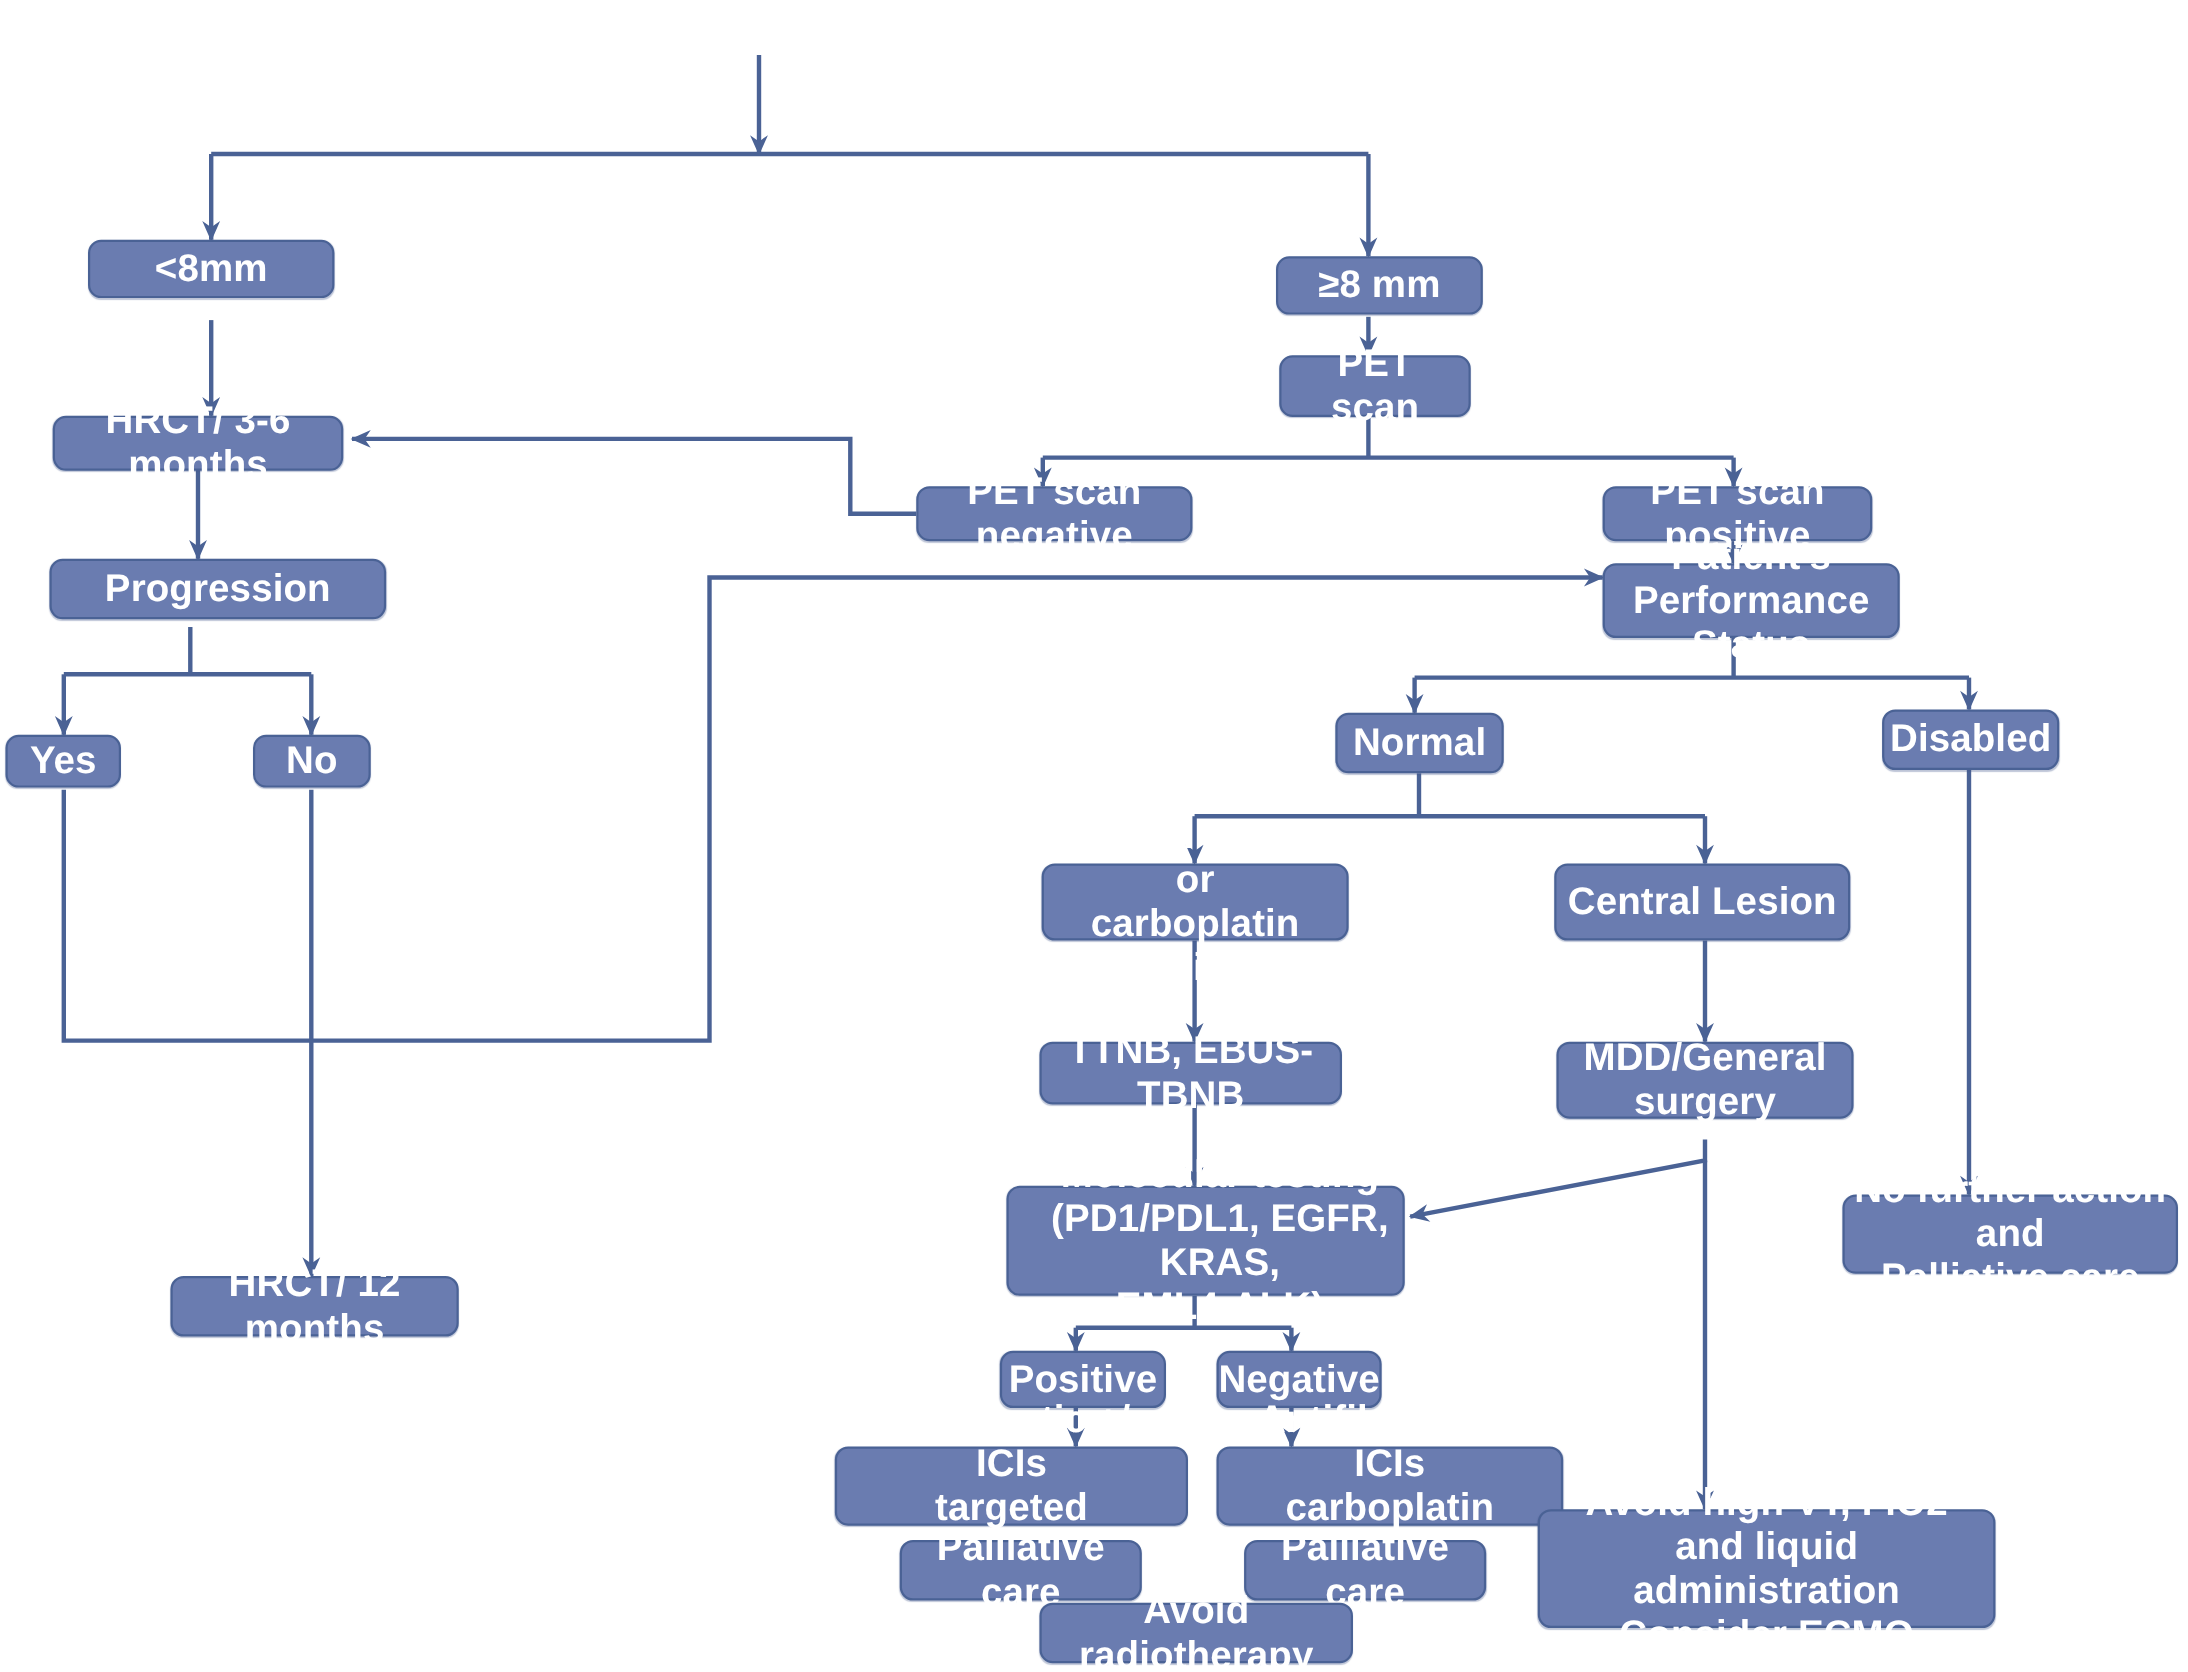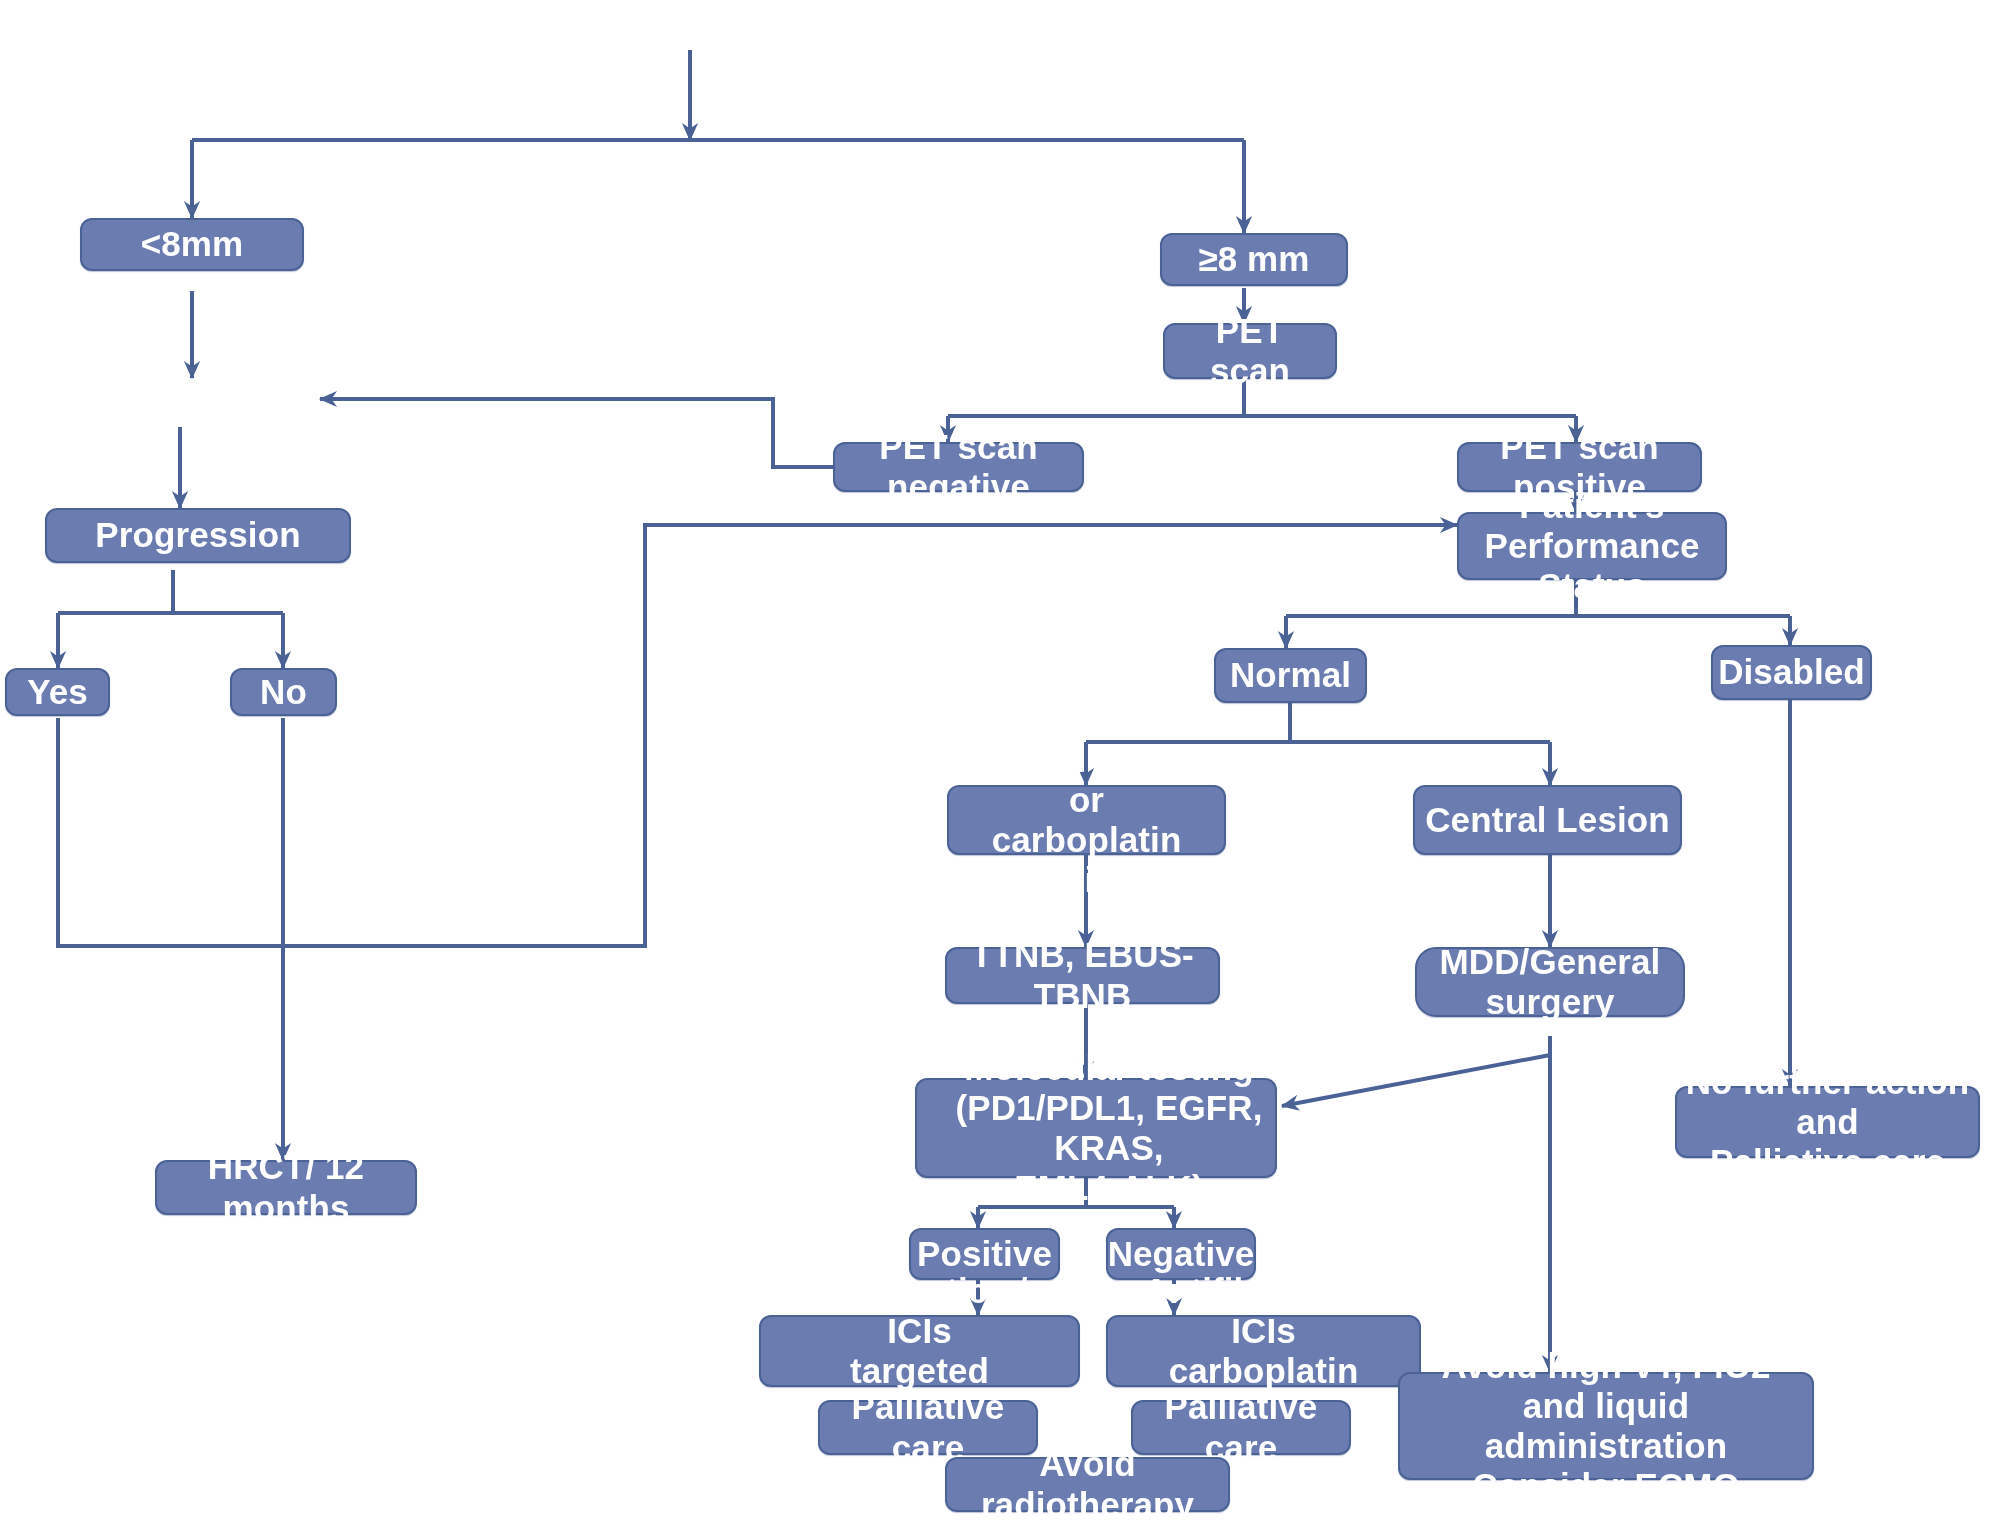"HRCT/ 3-6 months" div.node { html: none -> <div>HRCT/ 3-6 months</div> }
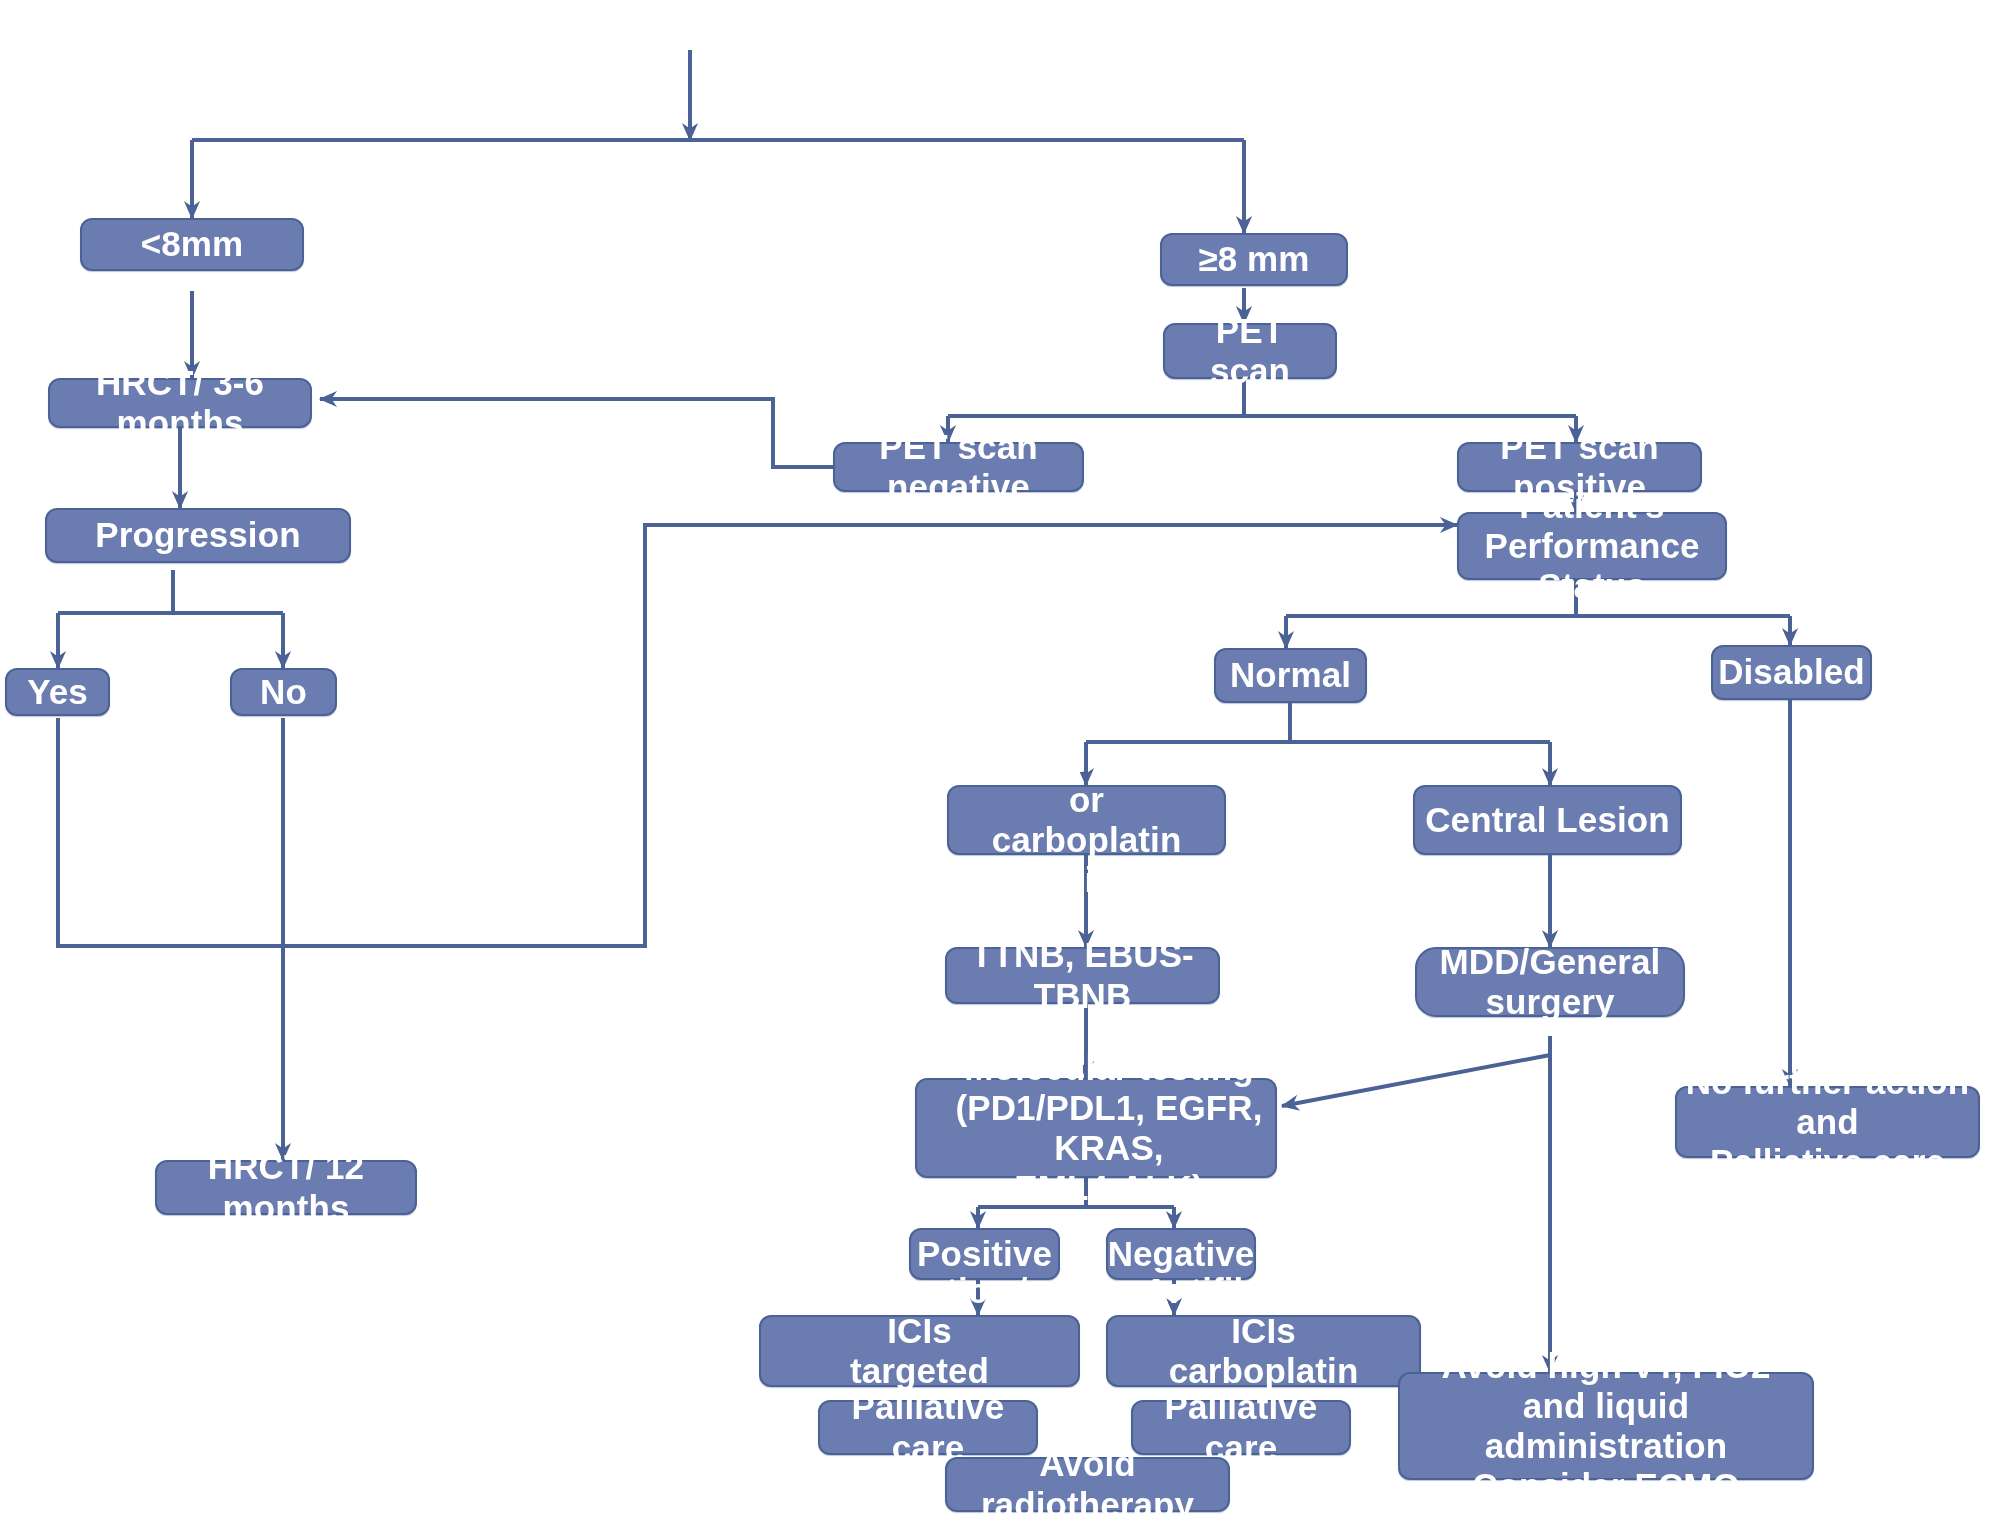"MDD/General" div.node { border-radius: 21px -> none }
